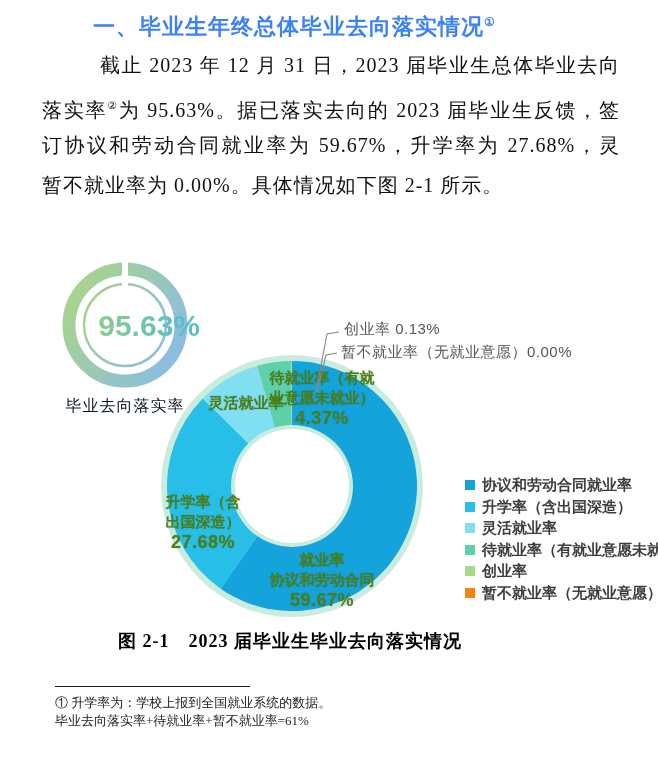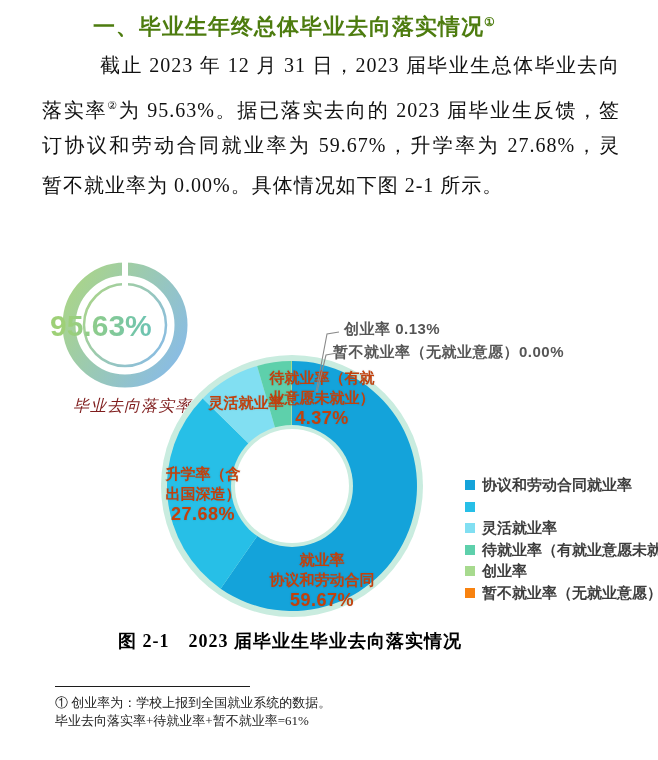"一、毕业生年终总体毕业去向落实情况①" .doc-heading { color: #4d7c0f -> #3b82f6 }
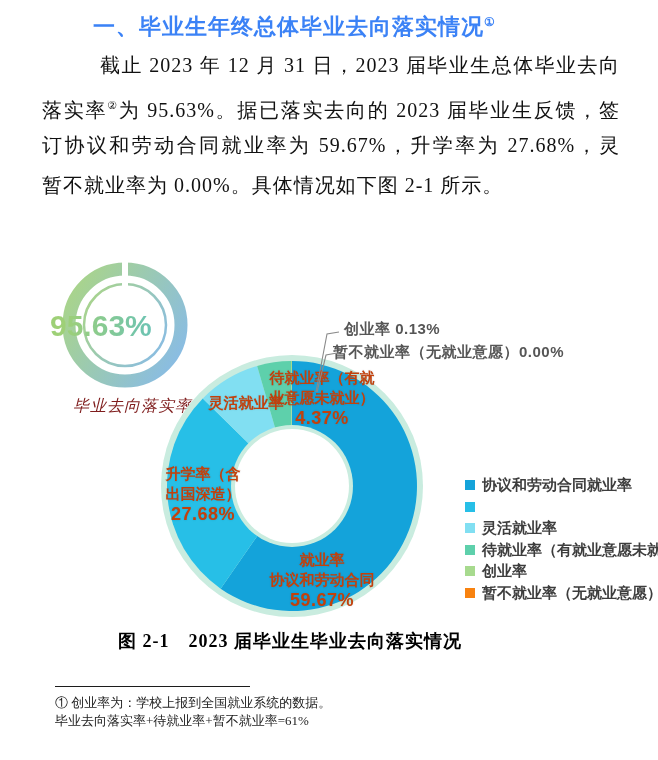"95.63%" .gauge-value { text-align: left -> right }
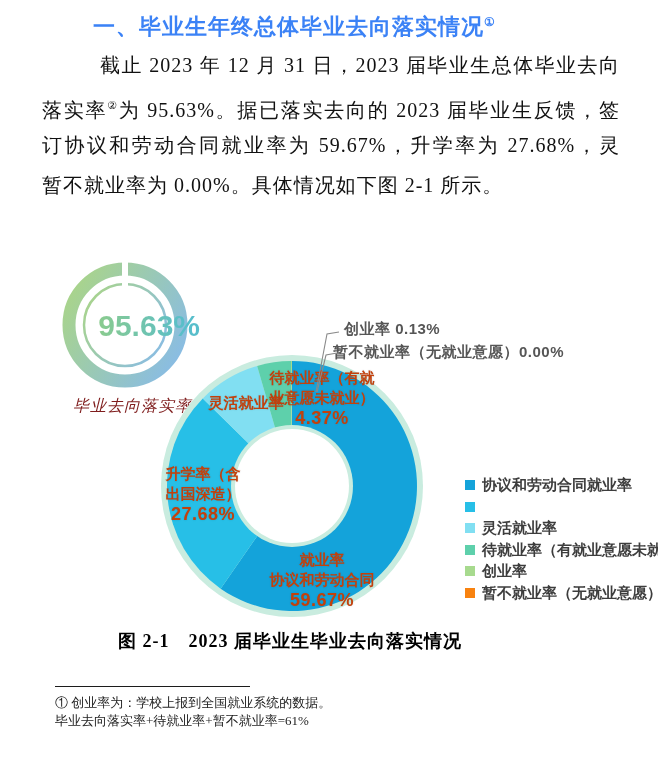"创业率 0.13%" .callout { font-weight: bold -> normal }
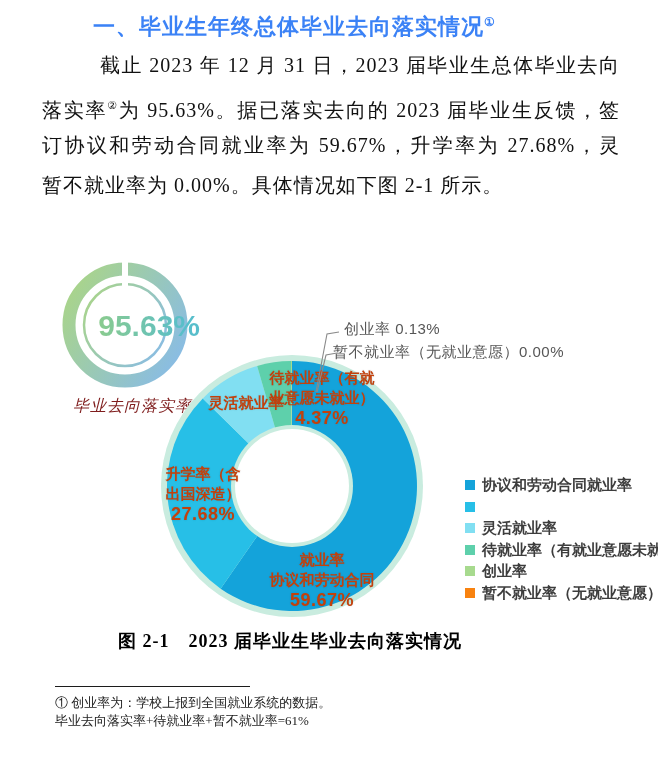"暂不就业率（无就业意愿）0.00%" .co-2 { left: 333px -> 341px }
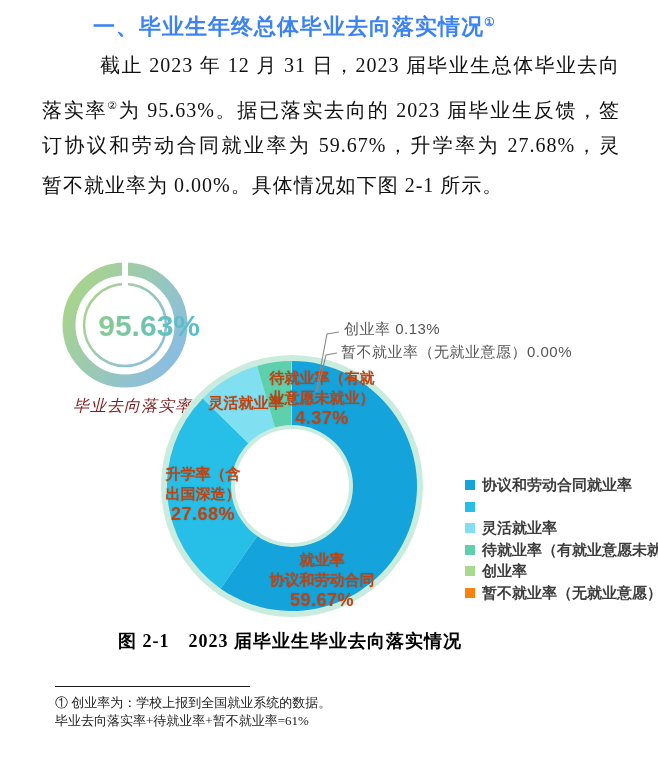"待就业率（有就" .slice-label { color: #c2410c -> #4d7c0f }
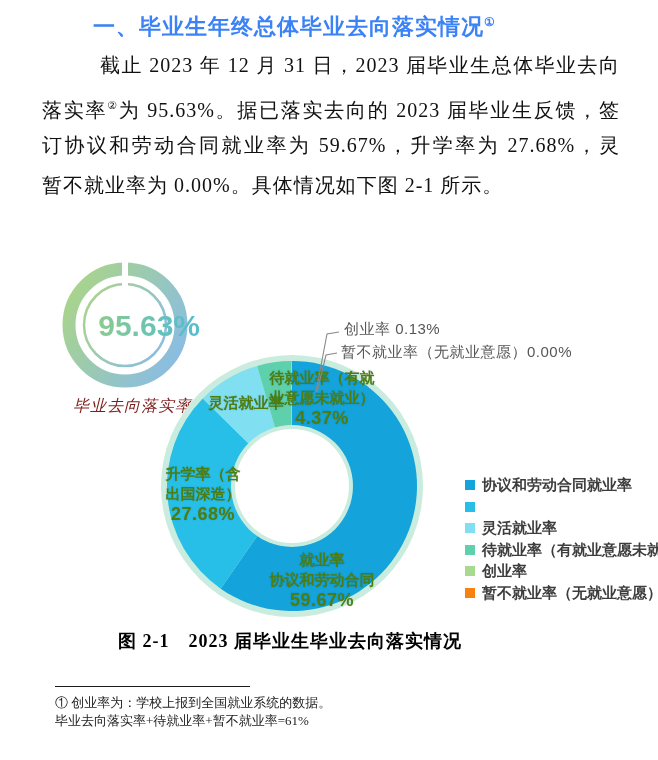"毕业去向落实率" .gauge-label { color: #7f1d1d -> #0f172a; font-style: italic -> none; text-align: right -> center }
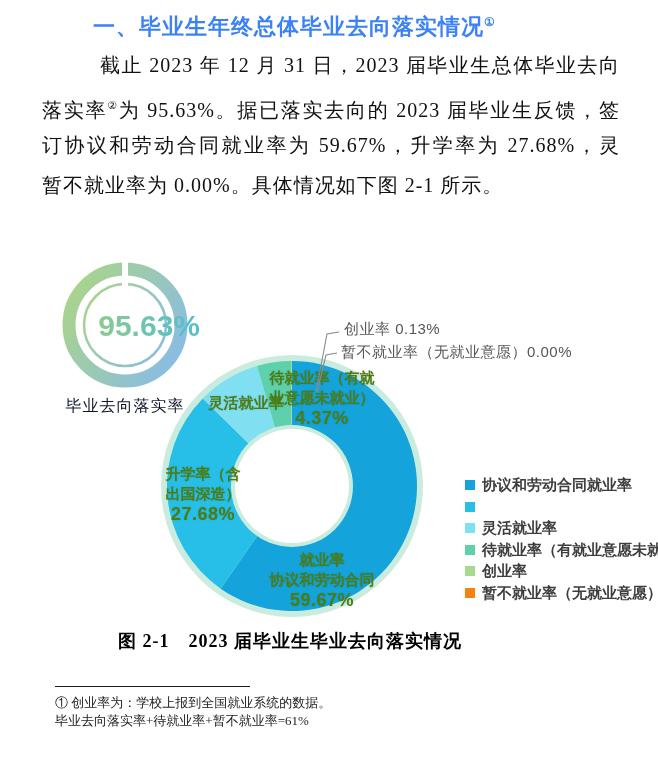"升学率（含" .lbl-shengxue { top: 464px -> 492px }
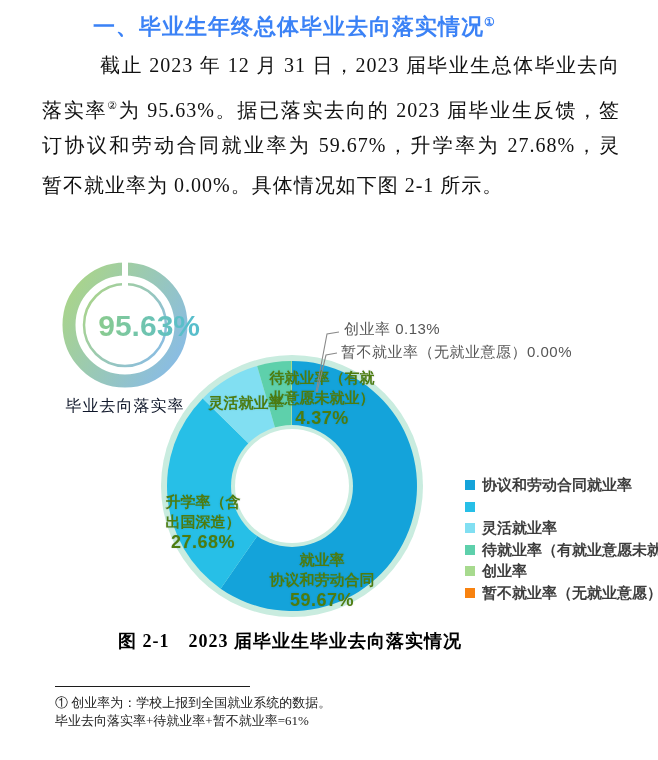"升学率（含出国深造）" span.legend-text { html: none -> <span>升学率（含出国深造）</span> }
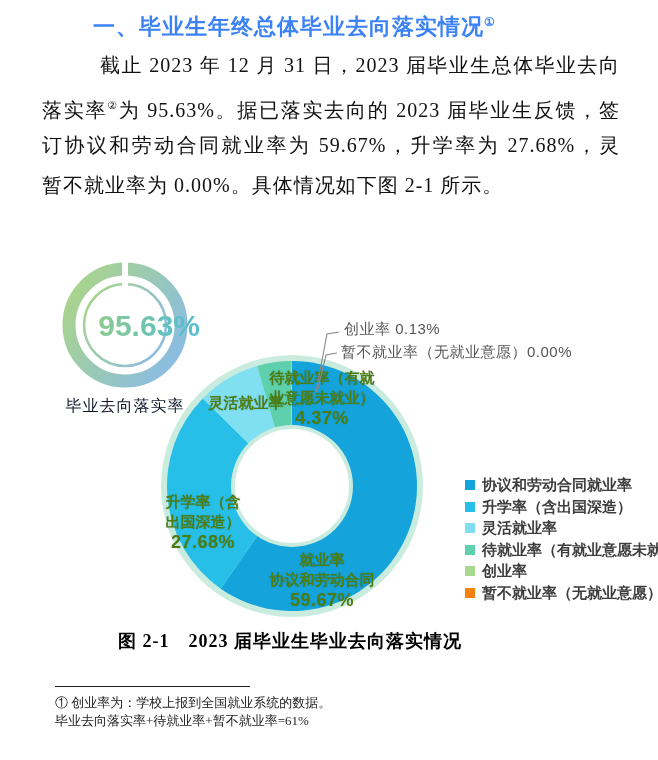"① 创业率为：学校上报到全国就业系统的数据。" div.fn-line { text: 创业 -> 升学 }
